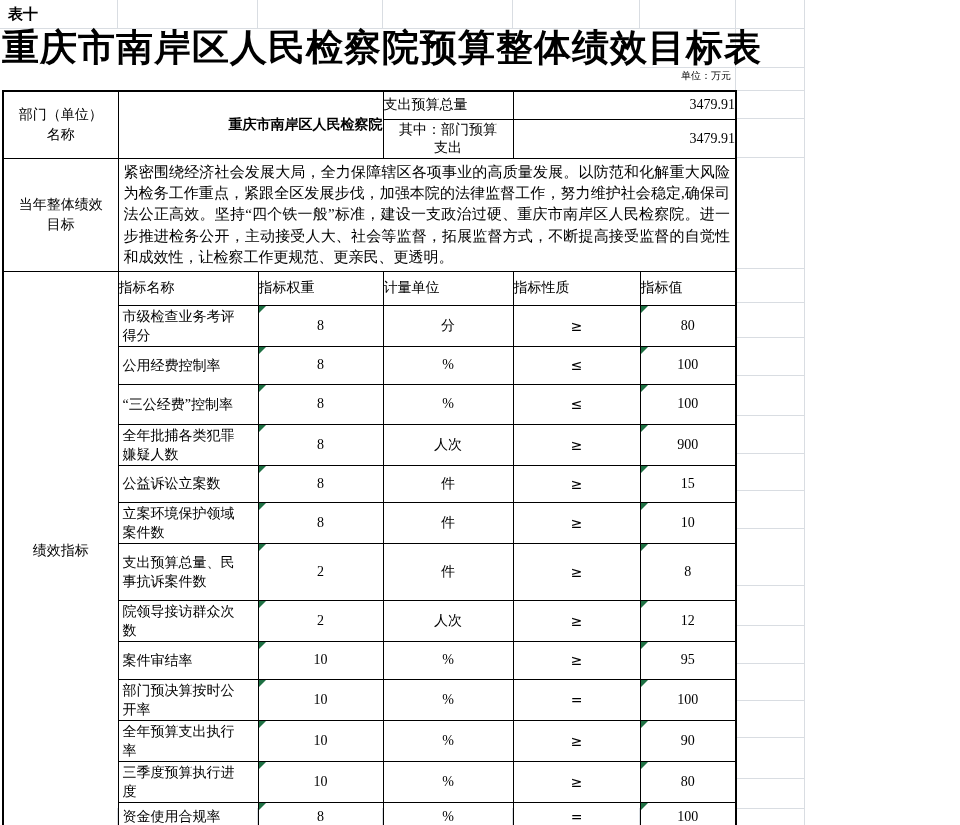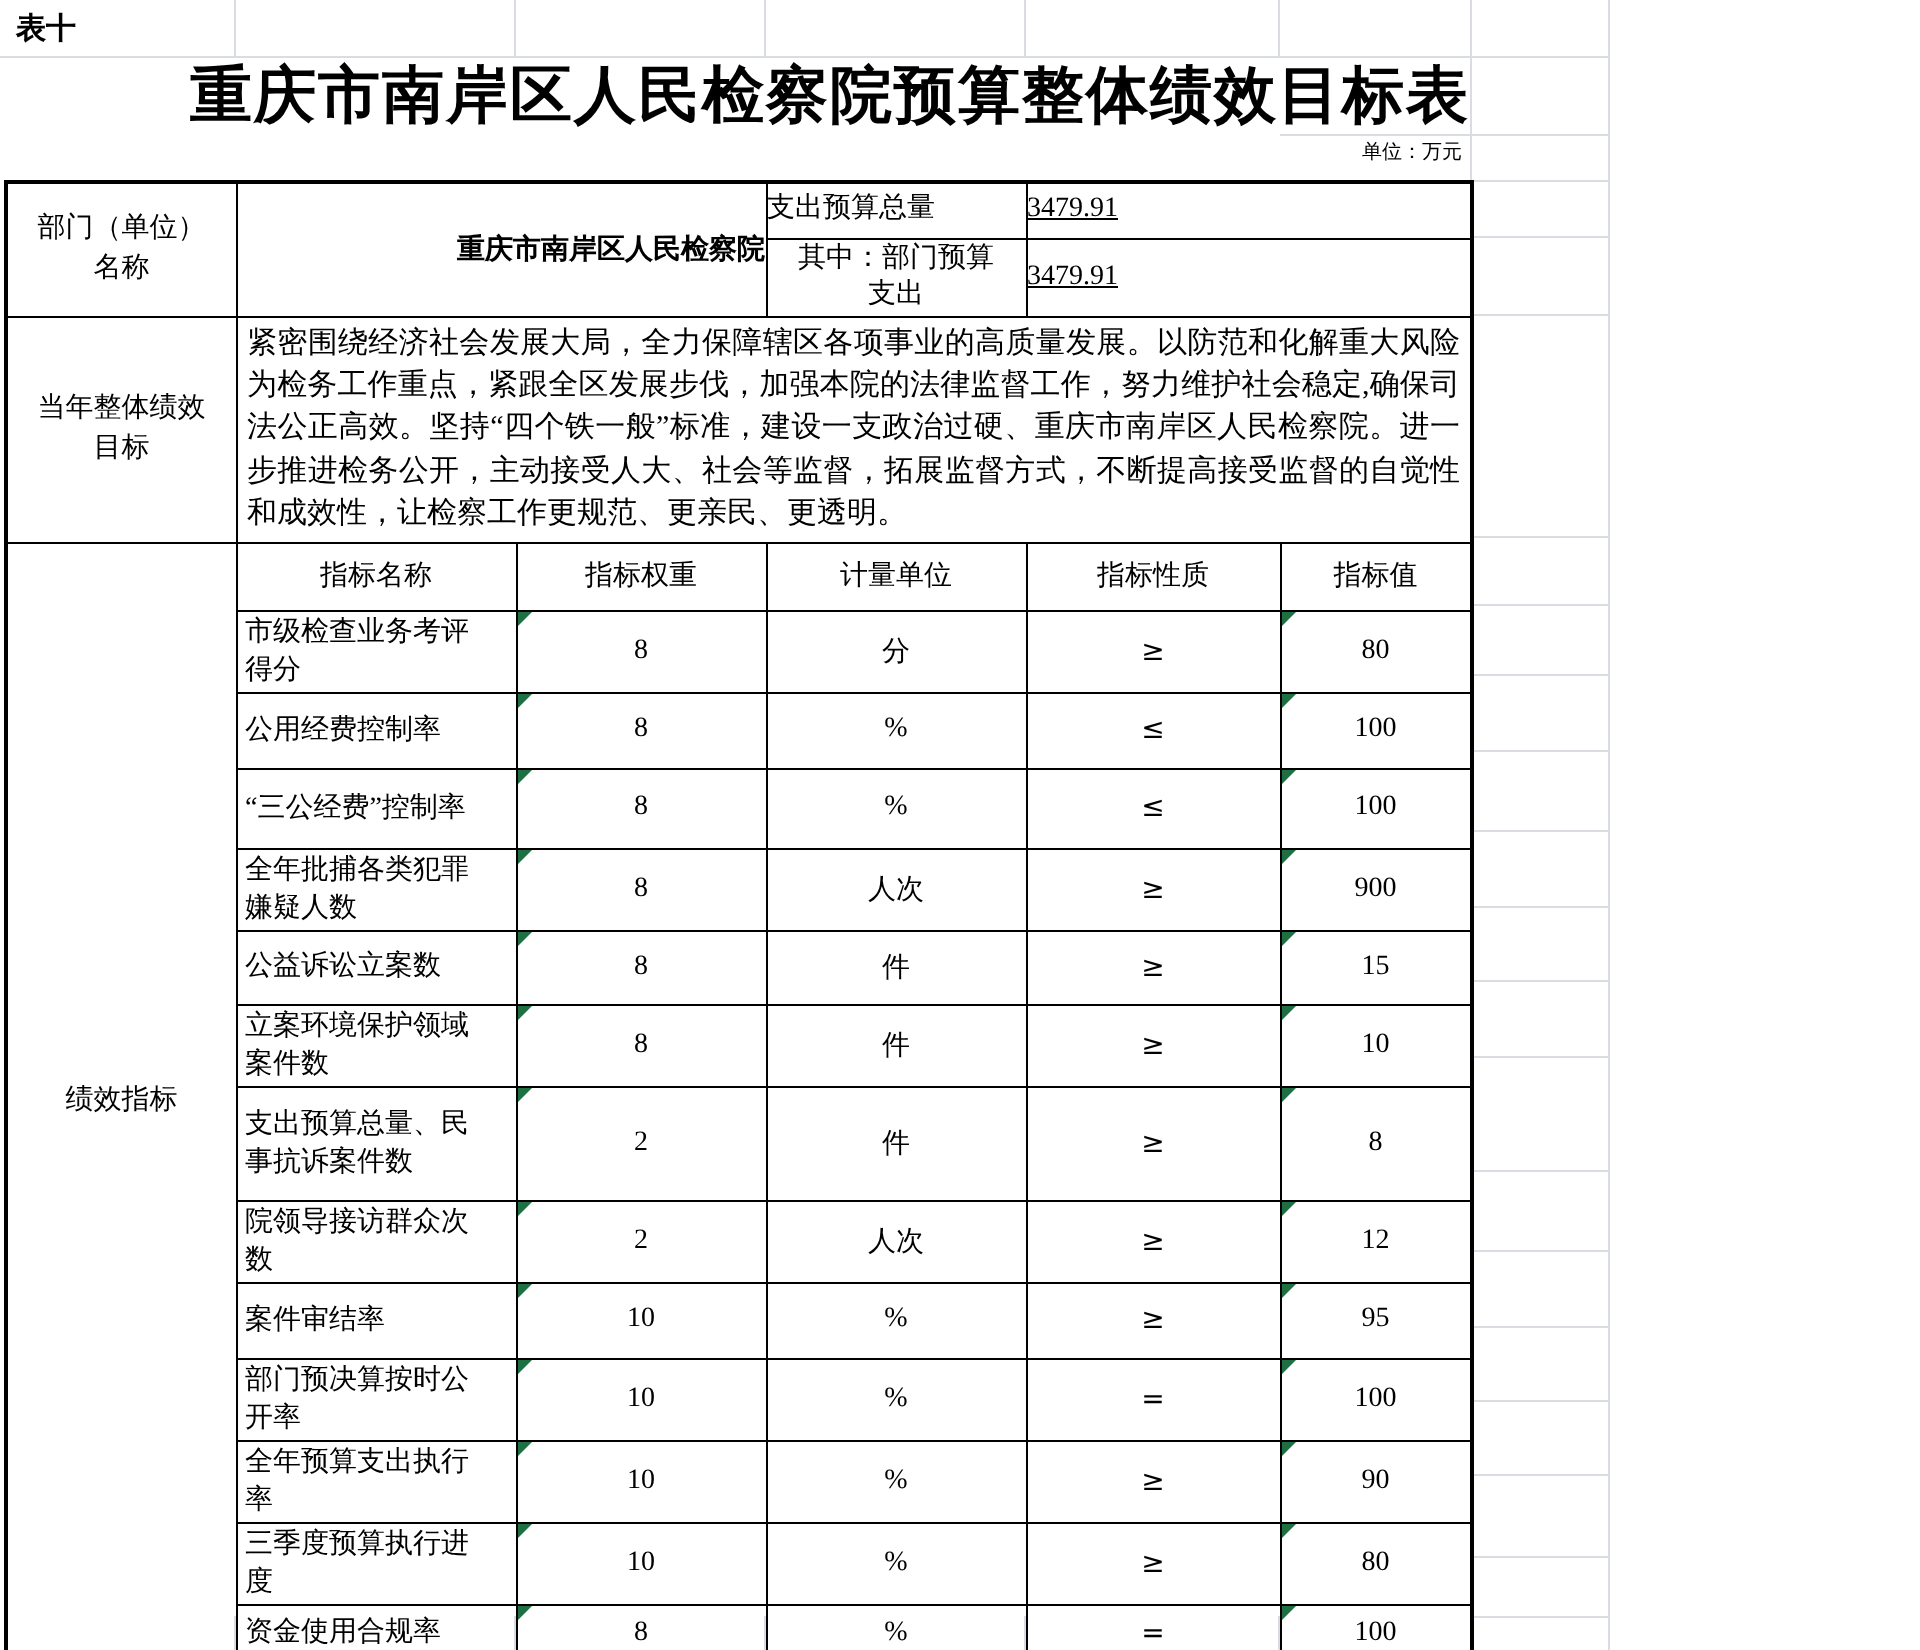"重庆市南岸区人民检察院预算整体绩效目标表" .doc-title { font-size: 31px -> 37px }
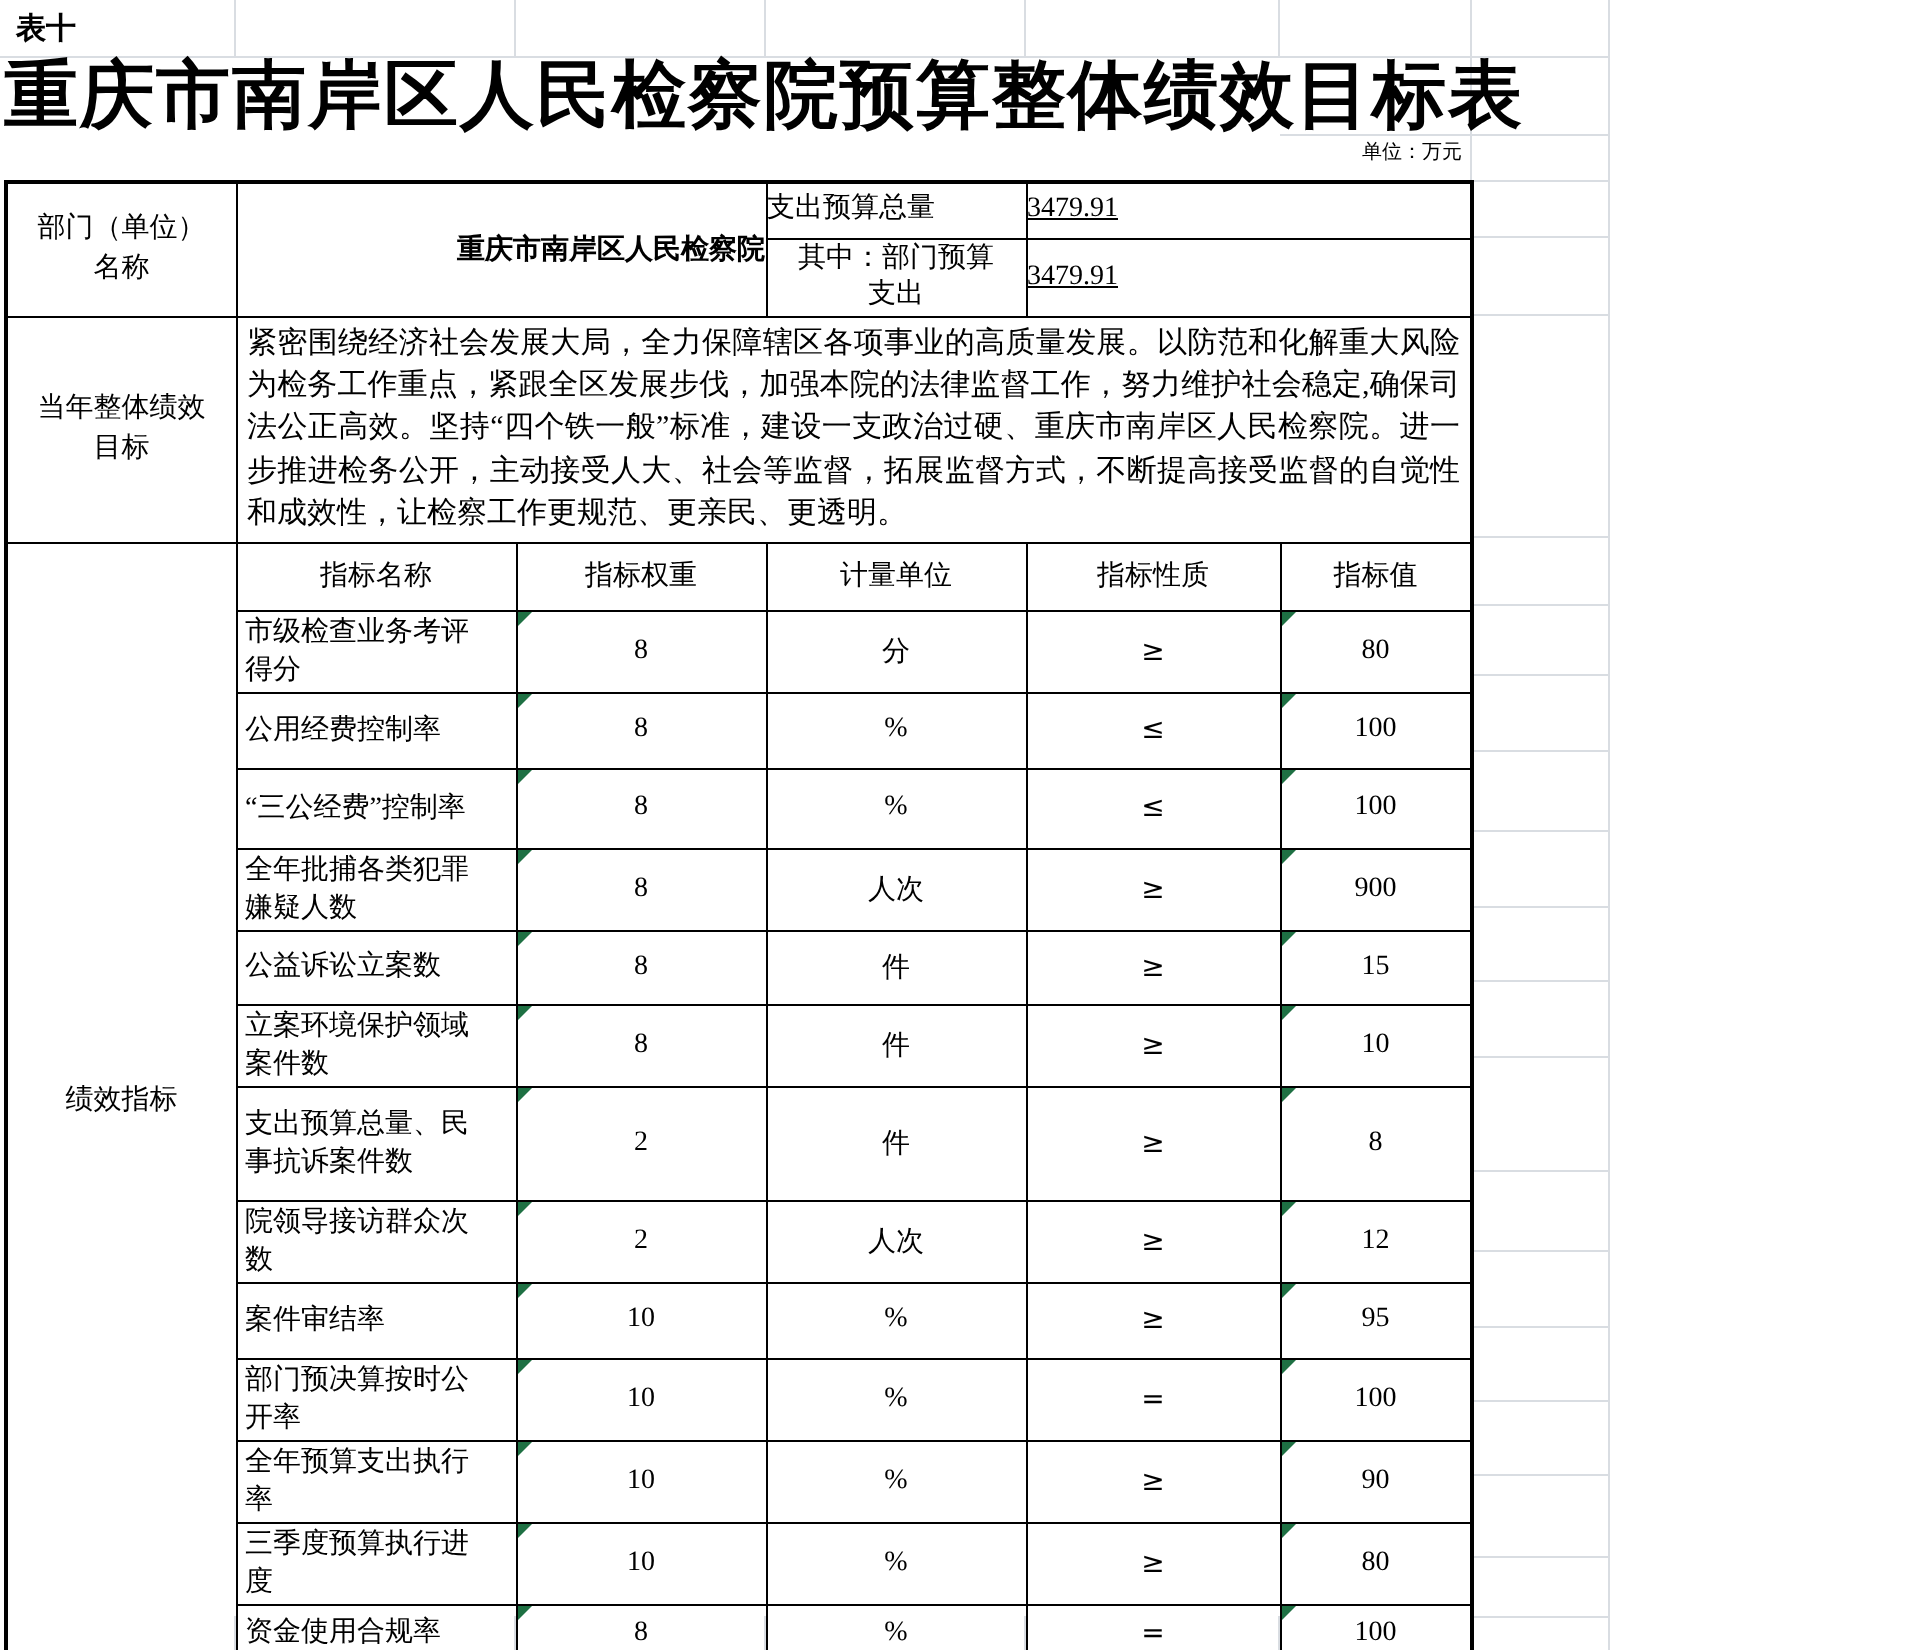"3479.91" .moneyval { text-align: left -> right; text-decoration: underline -> none }
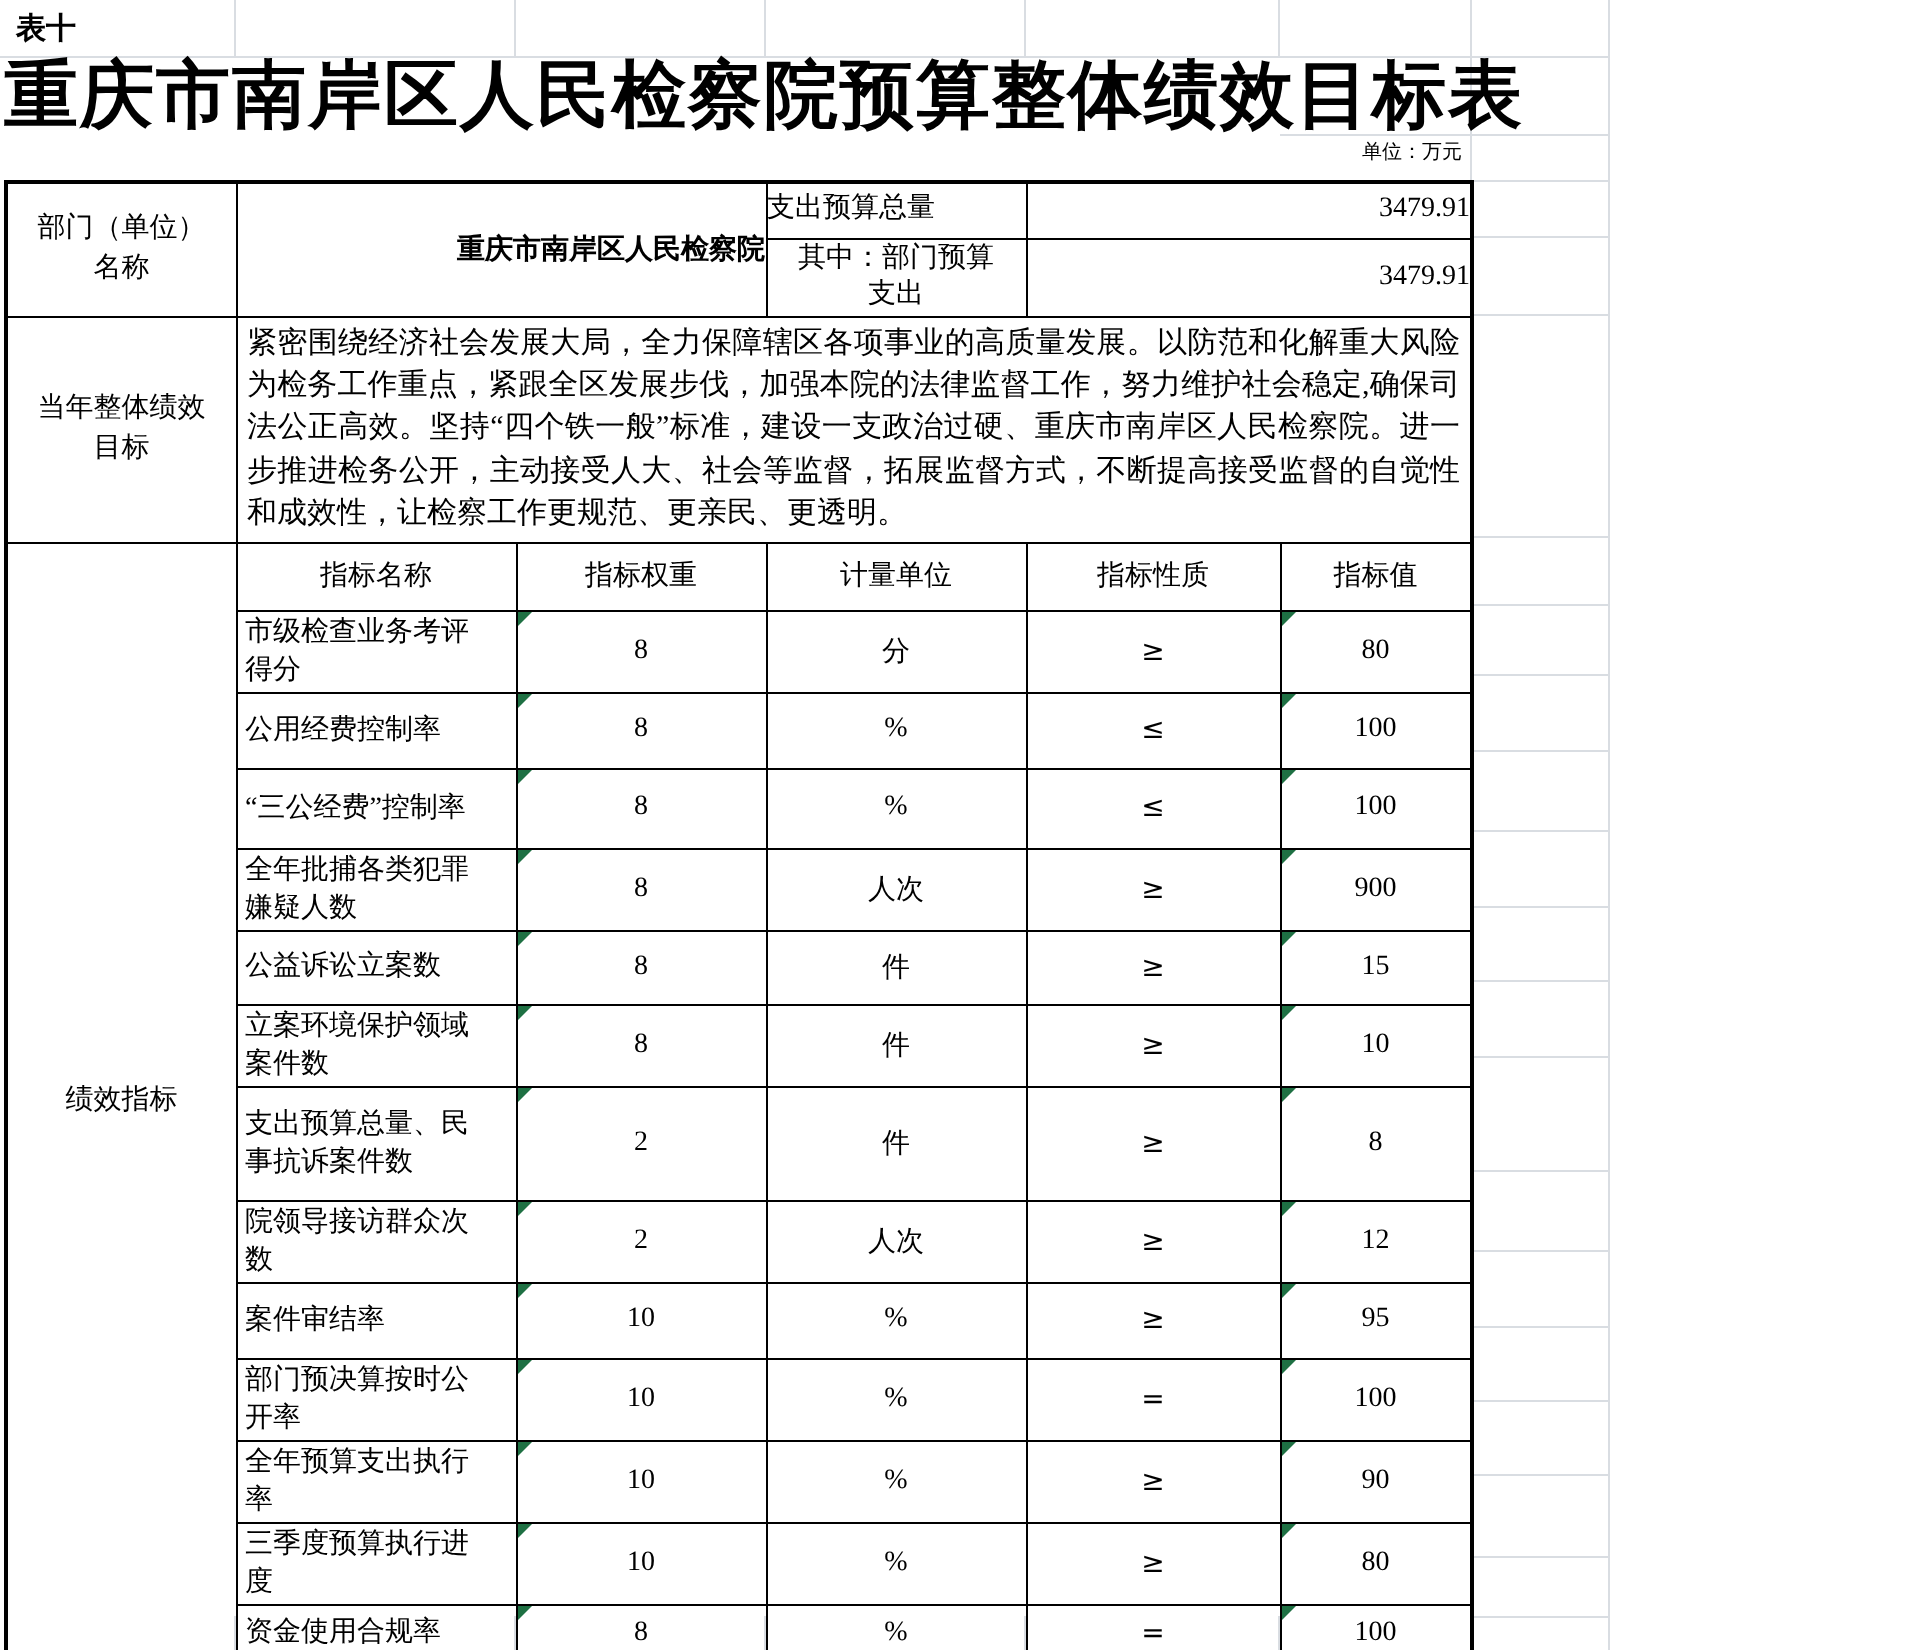"指标名称" .hdr { text-align: center -> none }
